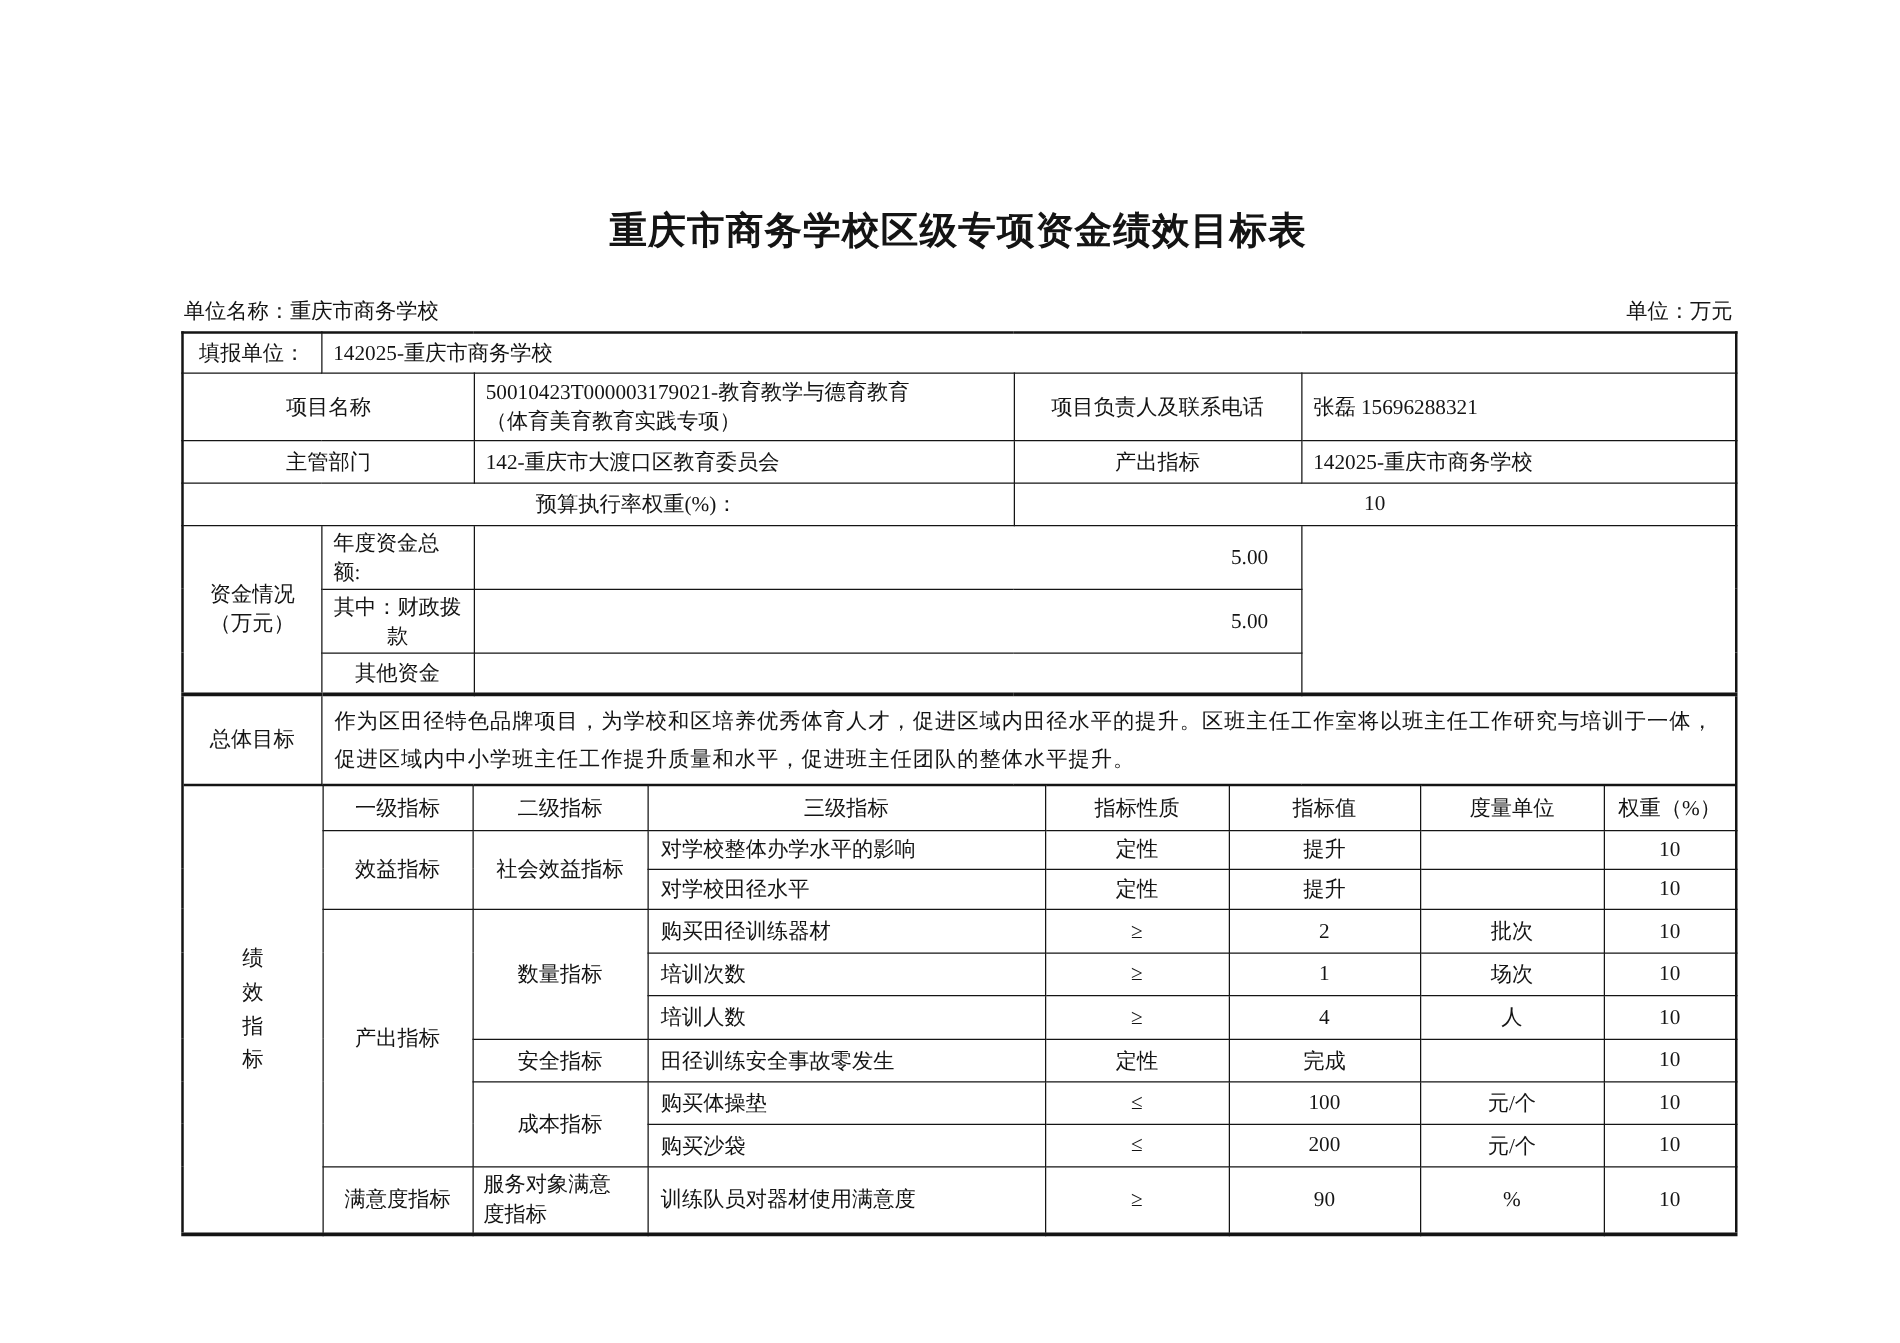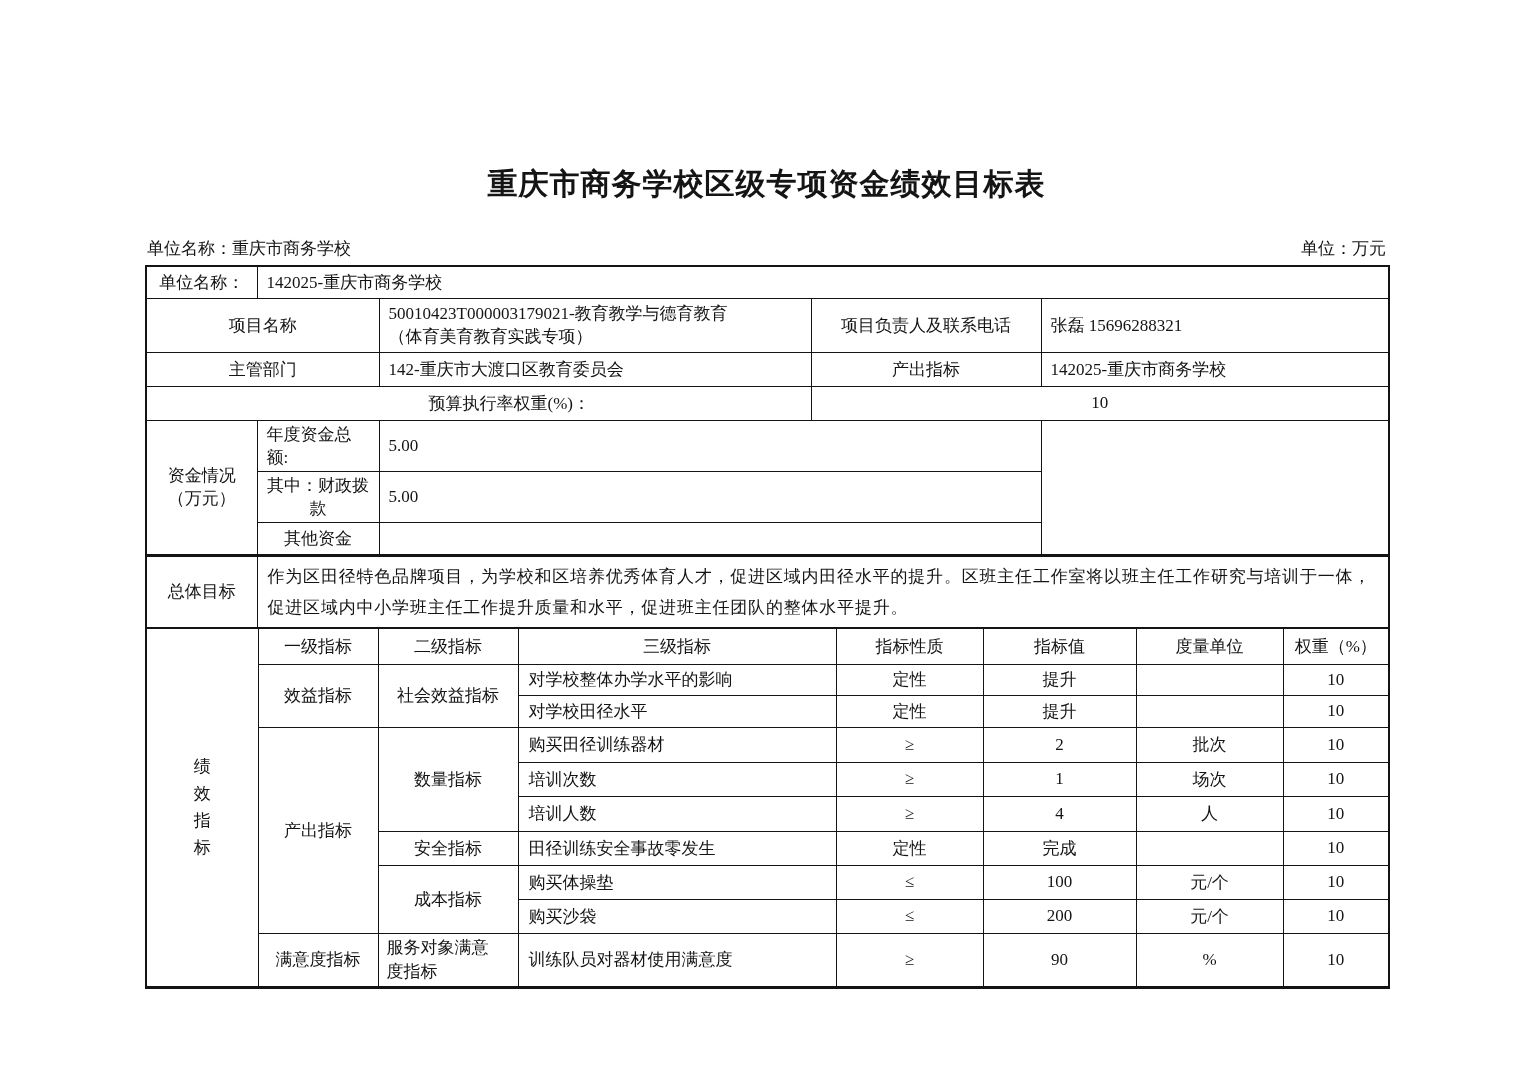"单位名称：" td.center { text: 单位名称 -> 填报单位 }
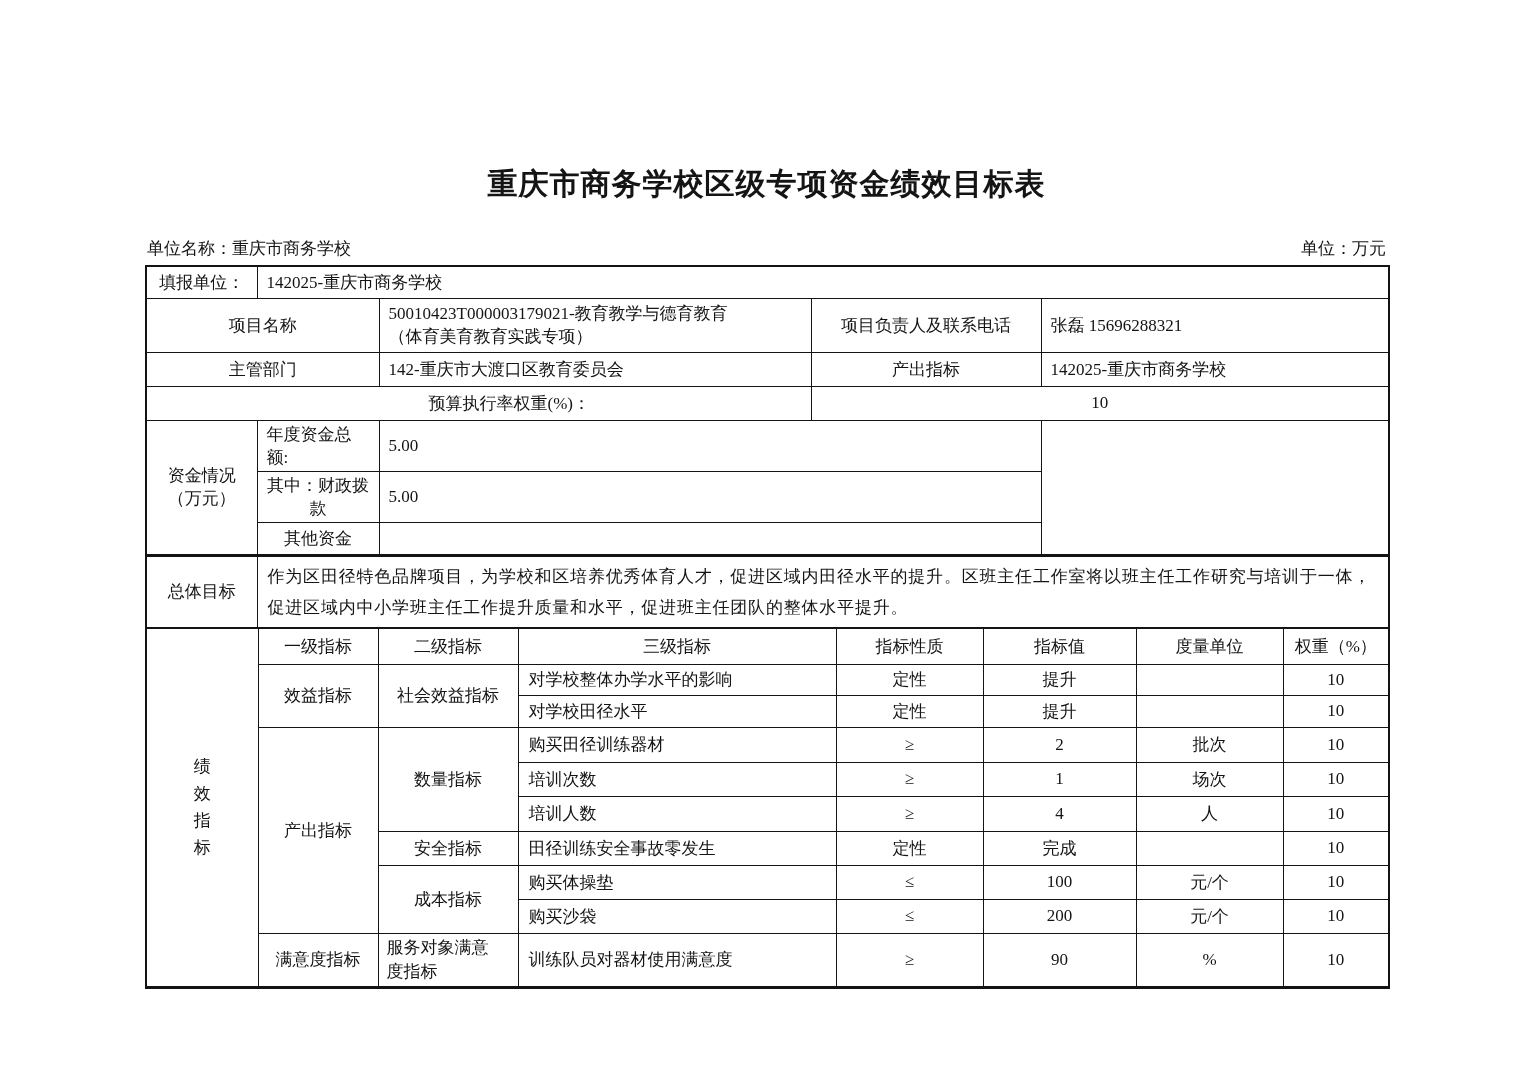"5.00" .right { text-align: left -> right }
